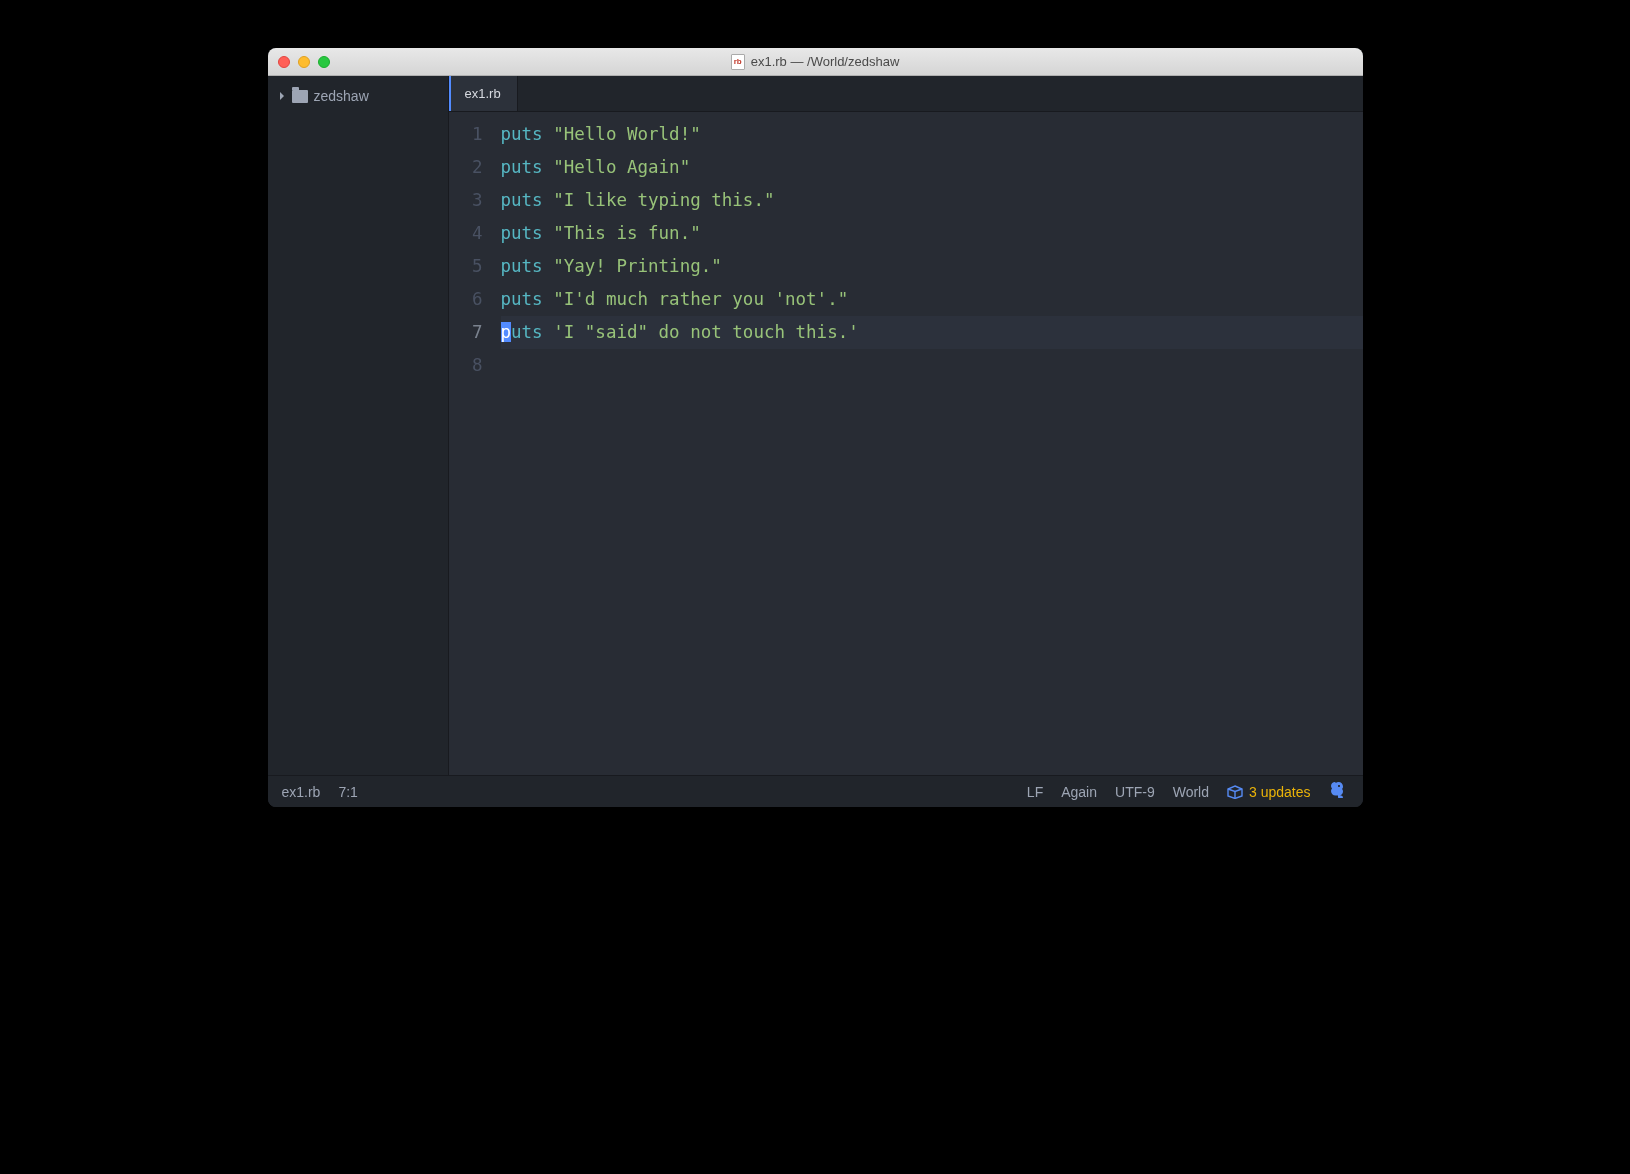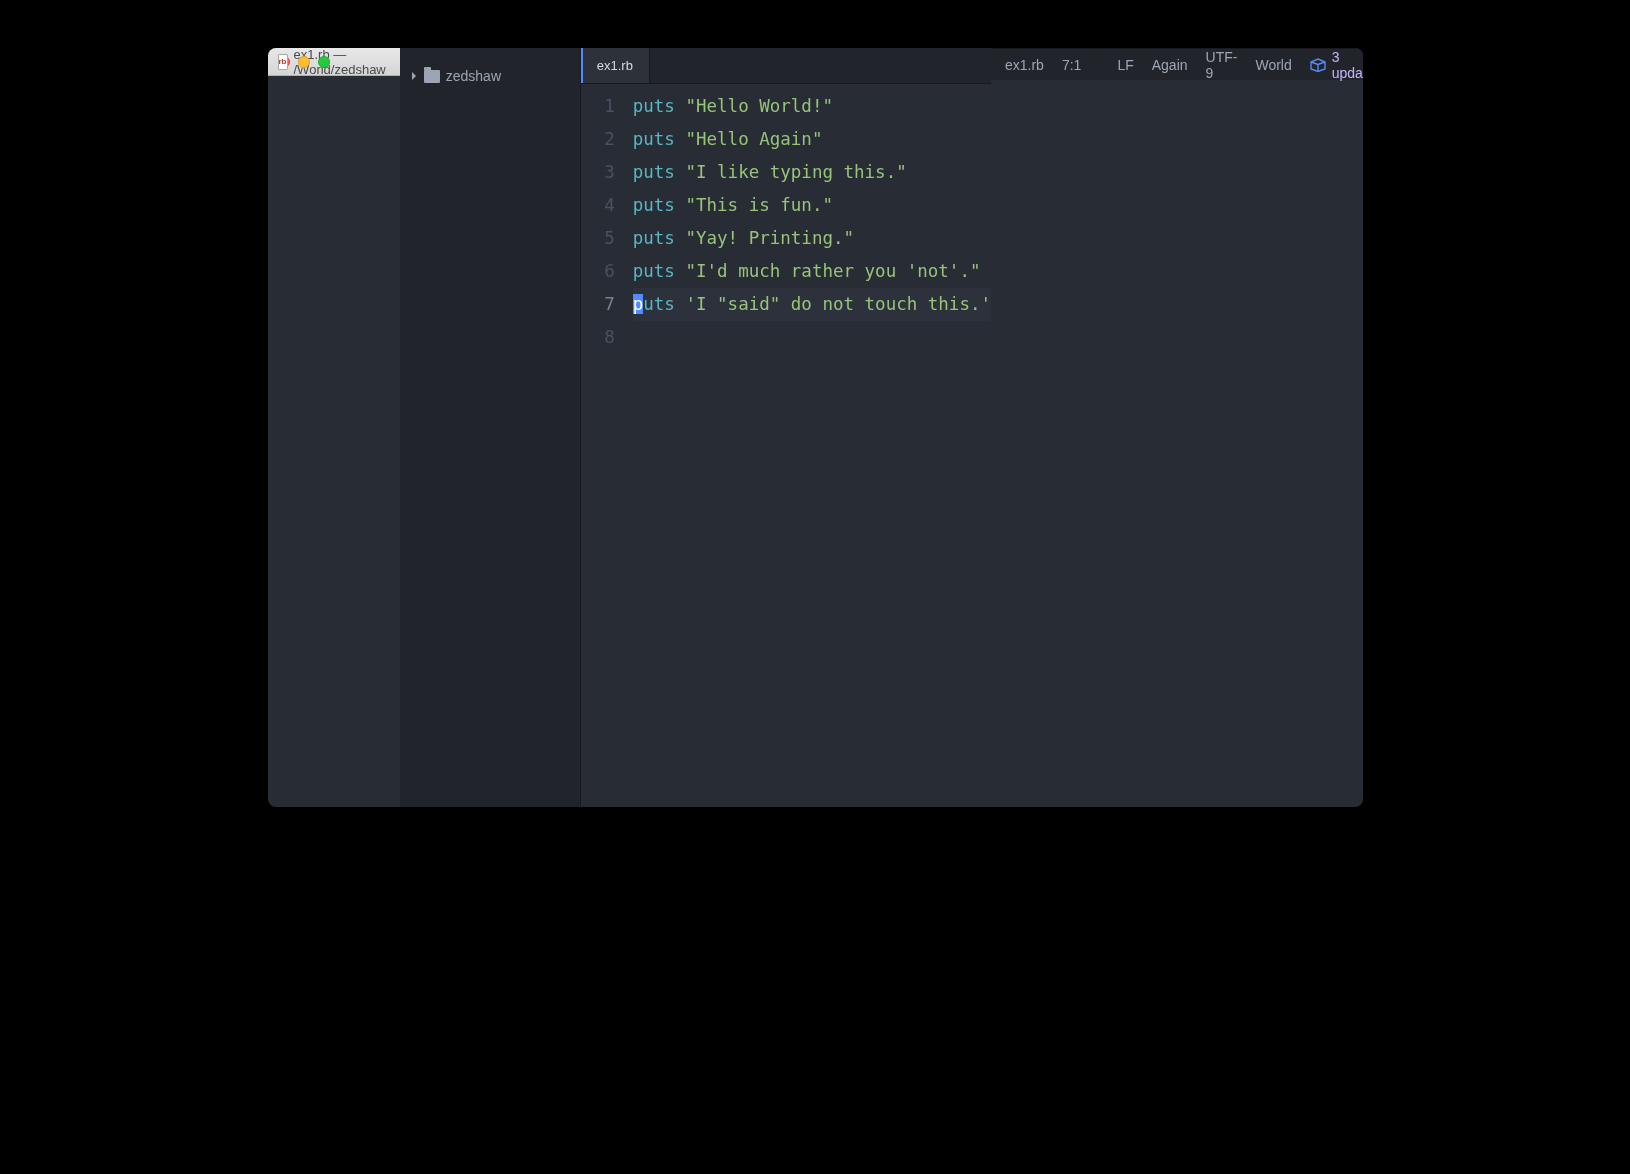"rb" .window { flex-direction: row -> column }
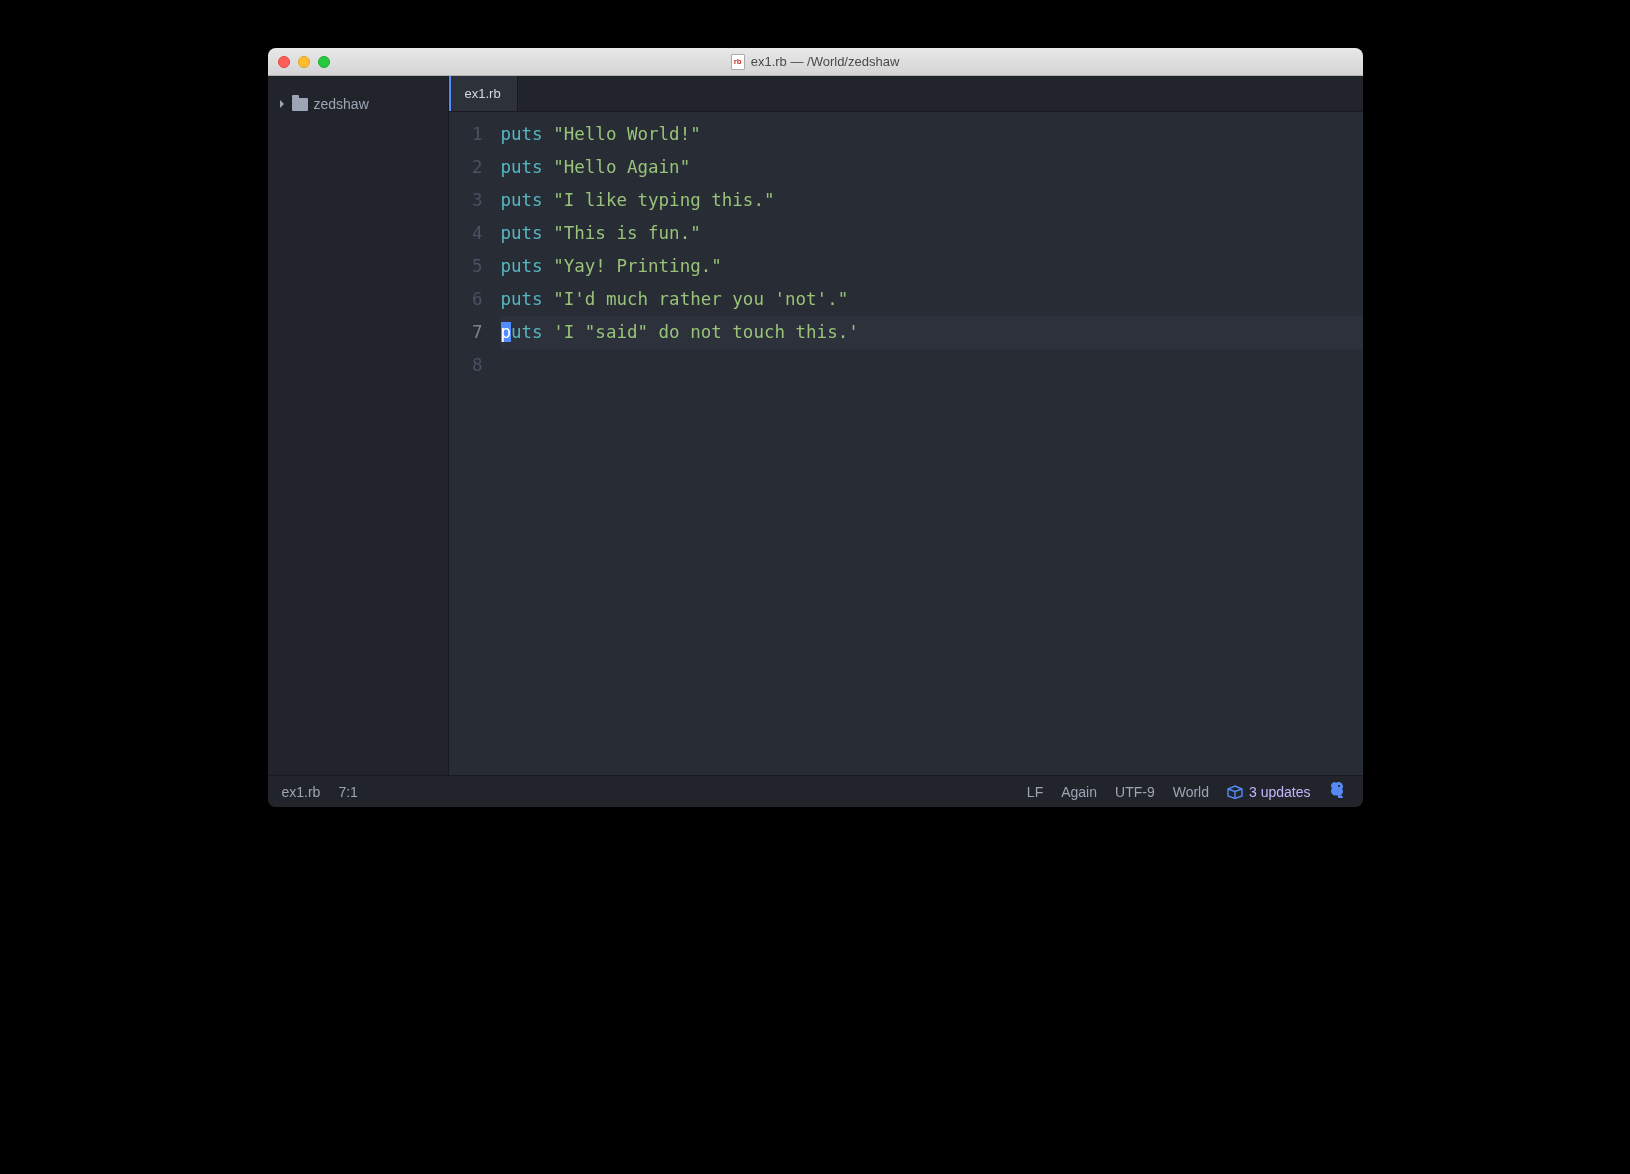"zedshaw" .sidebar { padding-top: 16px -> 8px }
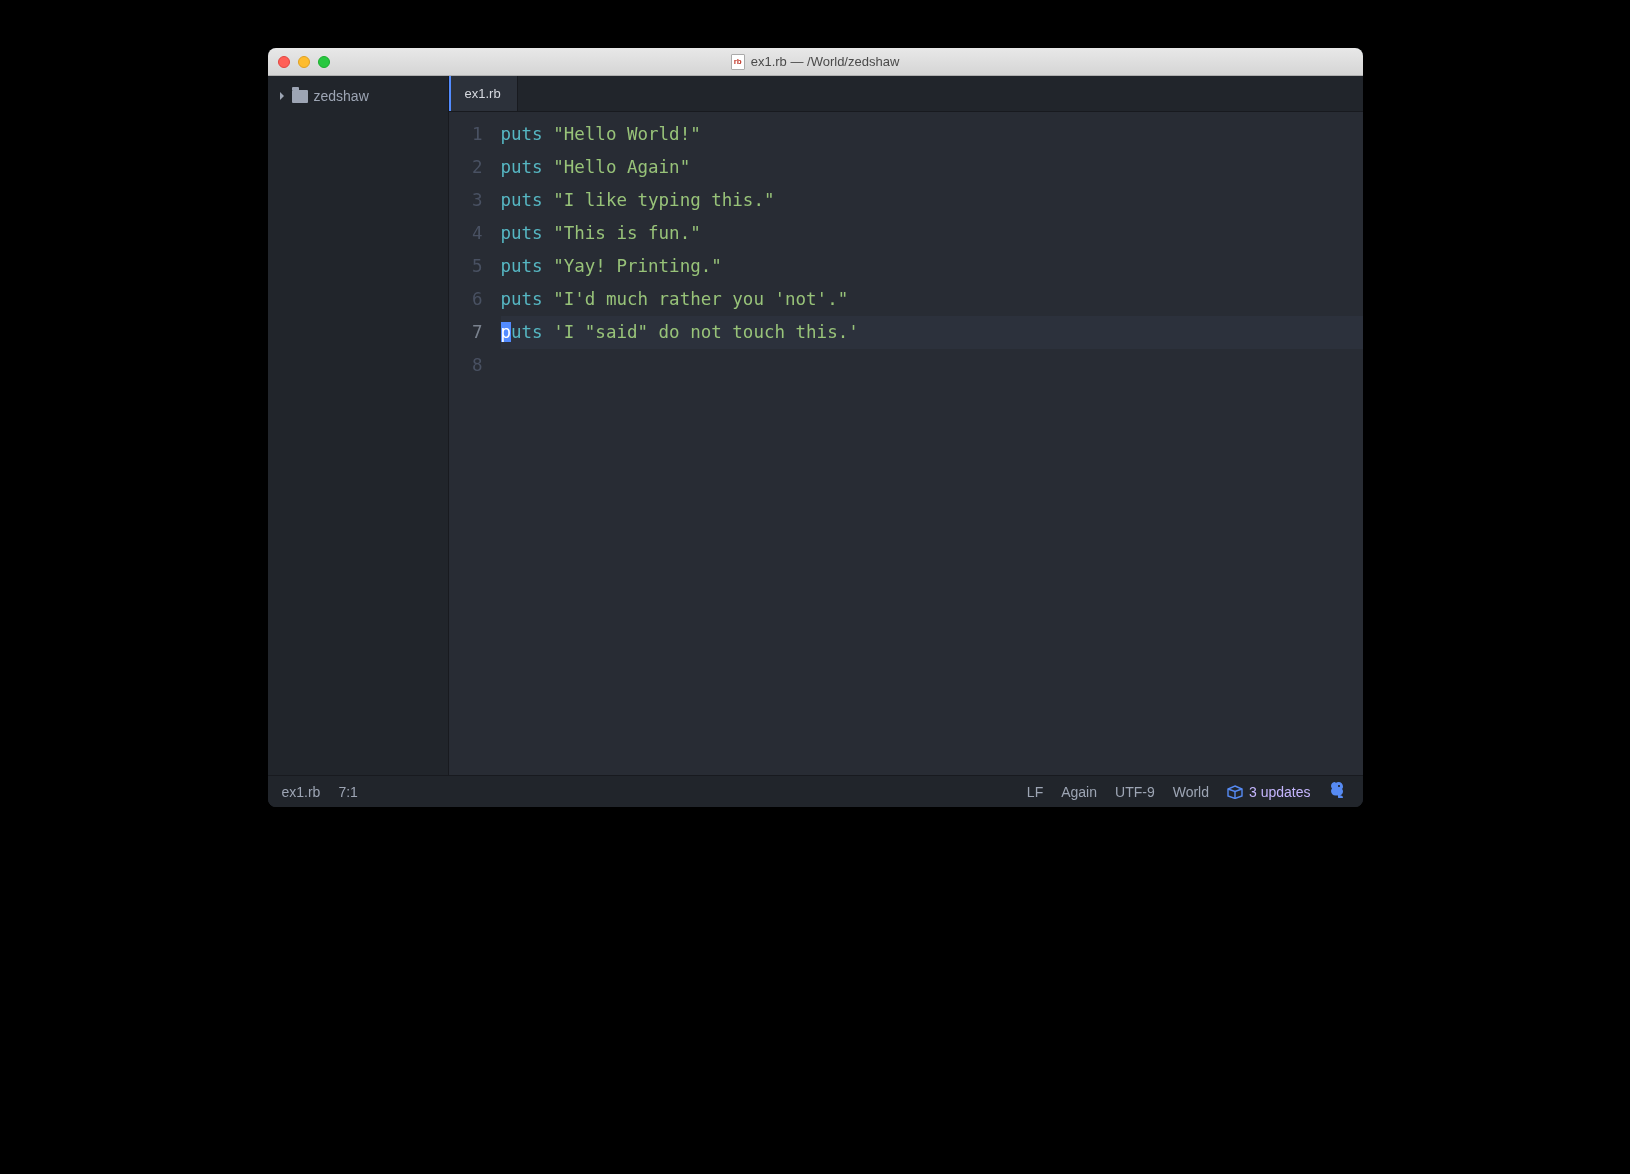"3 updates" .updates { color: #c4b5fd -> #eab308 }
